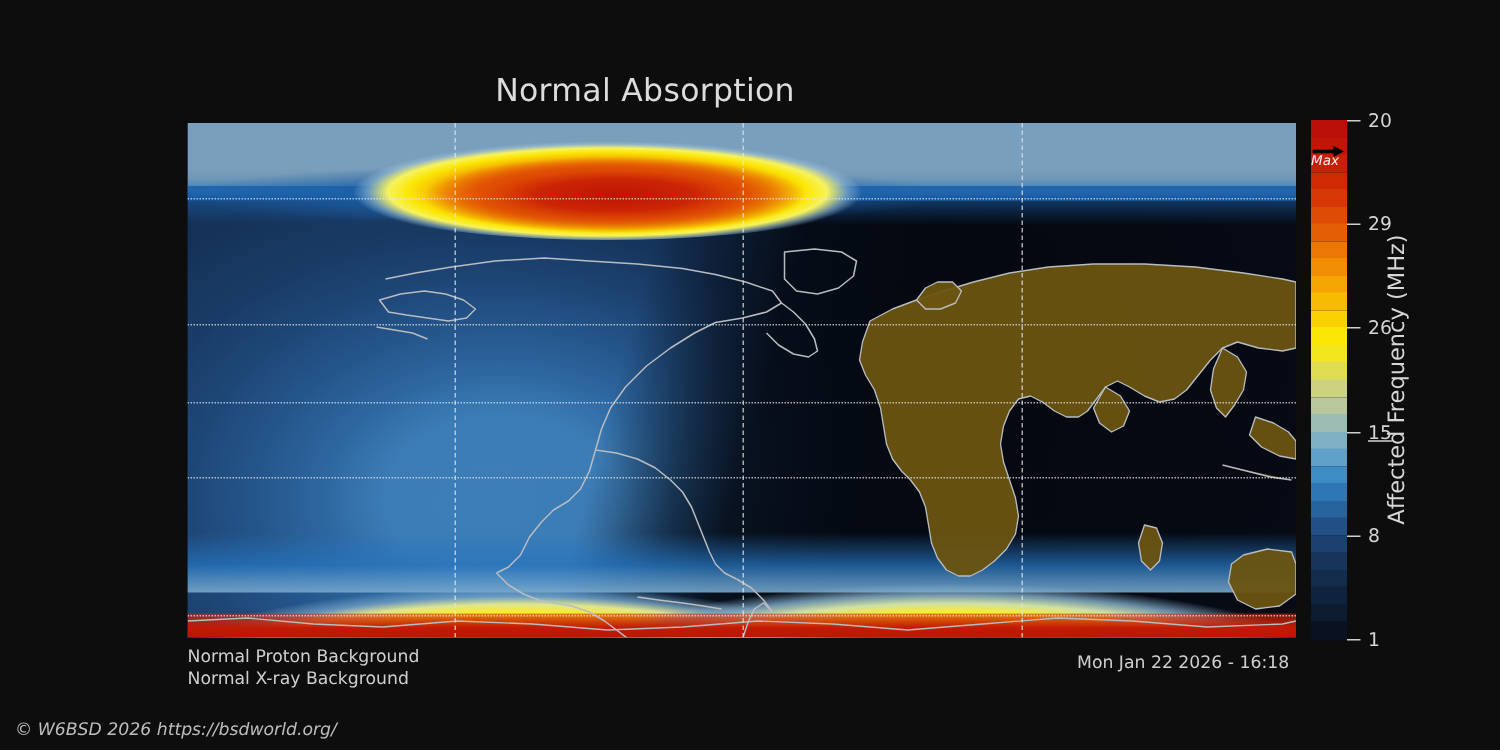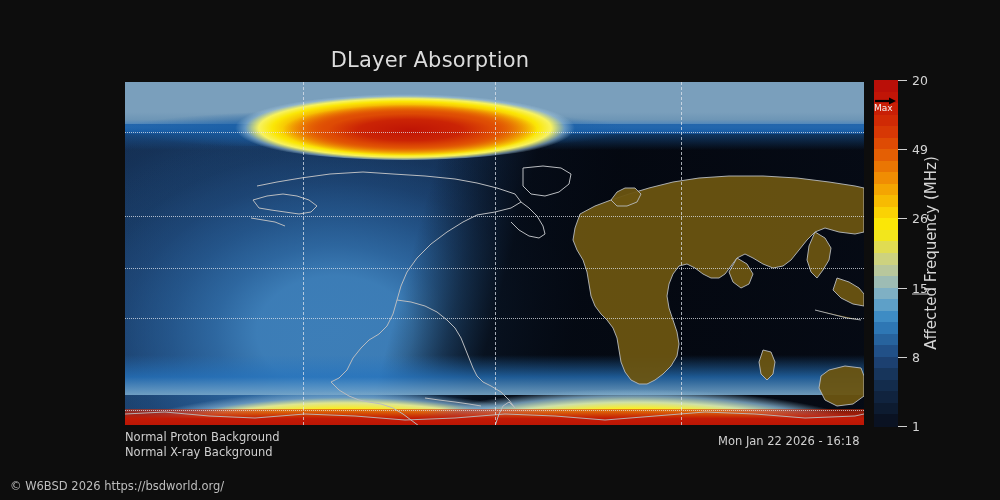"DLayer Absorption" div { text: DLayer -> Normal }
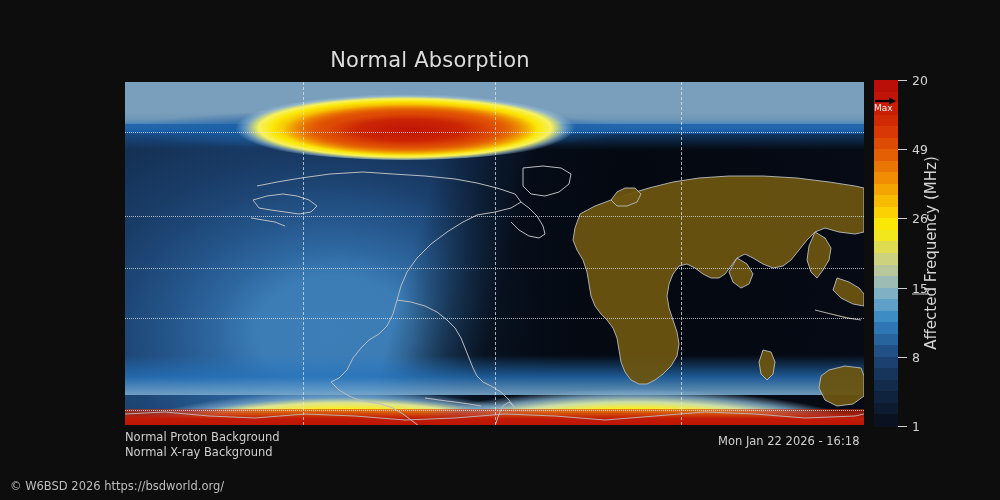"Max" #maxmark .mlab { font-style: none -> italic }
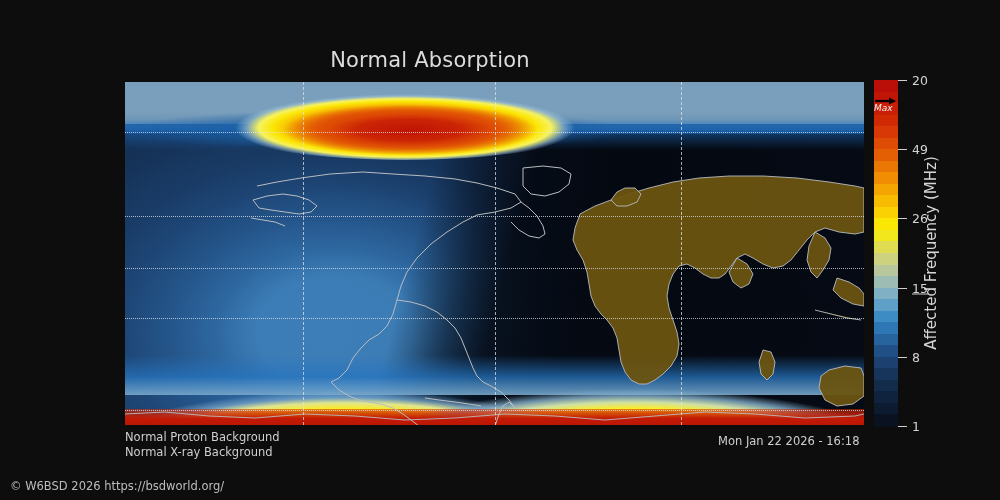"49" div.tlab { text: 49 -> 29 }
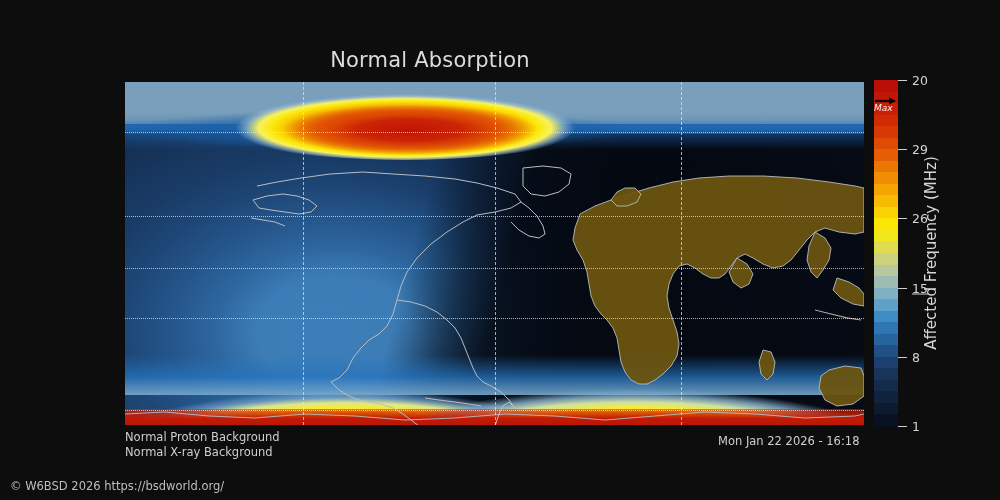"© W6BSD 2026 https://bsdworld.org/" #foot { font-style: none -> italic }
